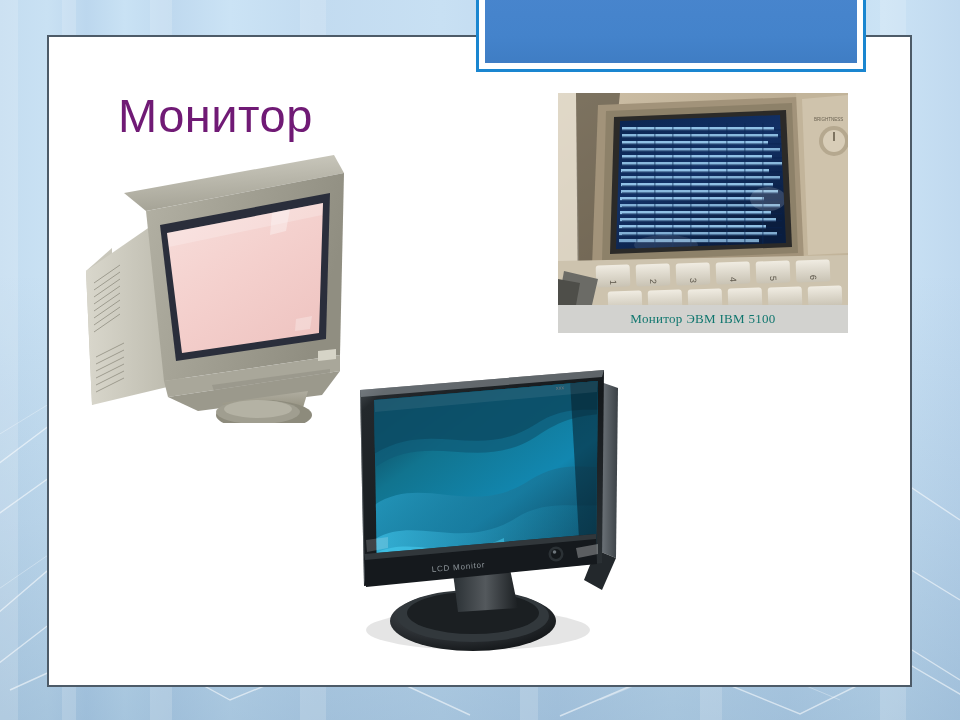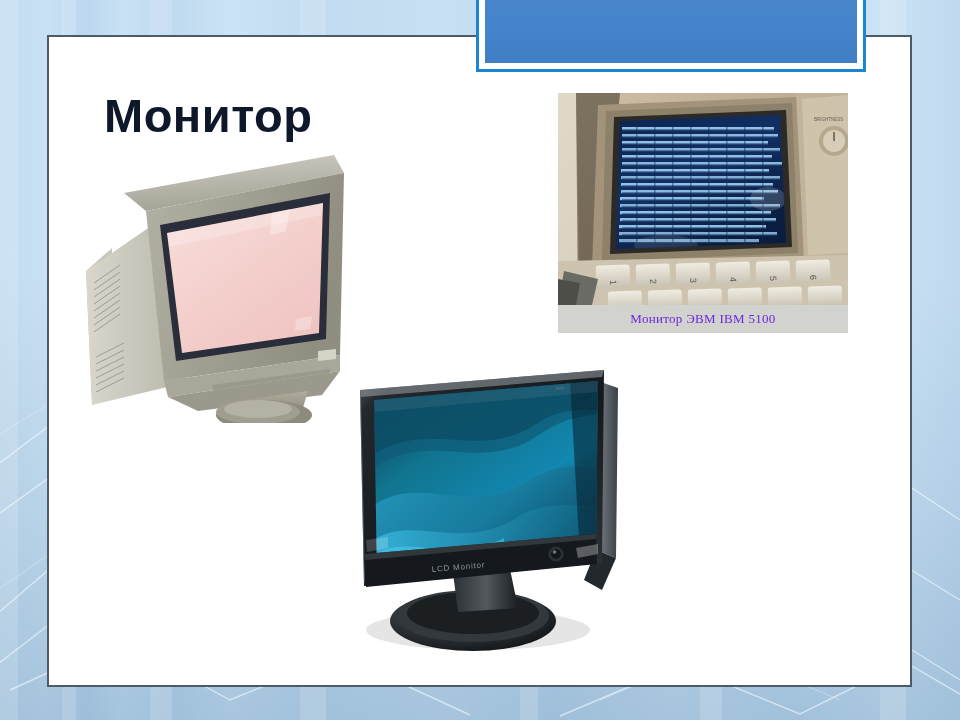"Монитор" .title { color: #0f172a -> #701a75; font-weight: bold -> normal; left: 104px -> 118px }
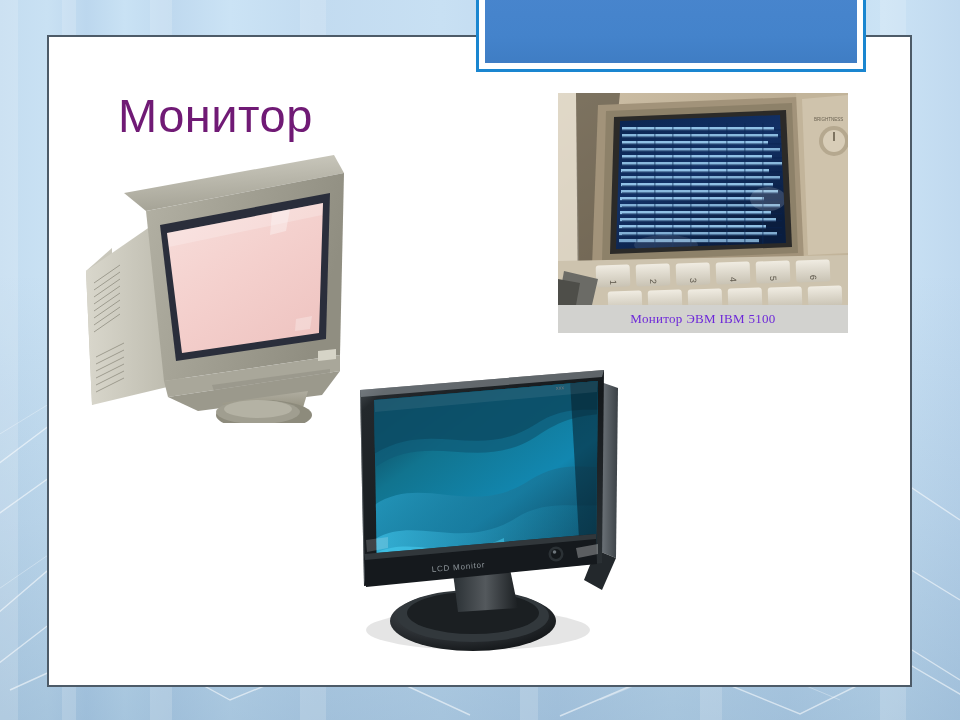"Монитор ЭВМ IBM 5100" .photo-cap { color: #6d28d9 -> #0f766e }
